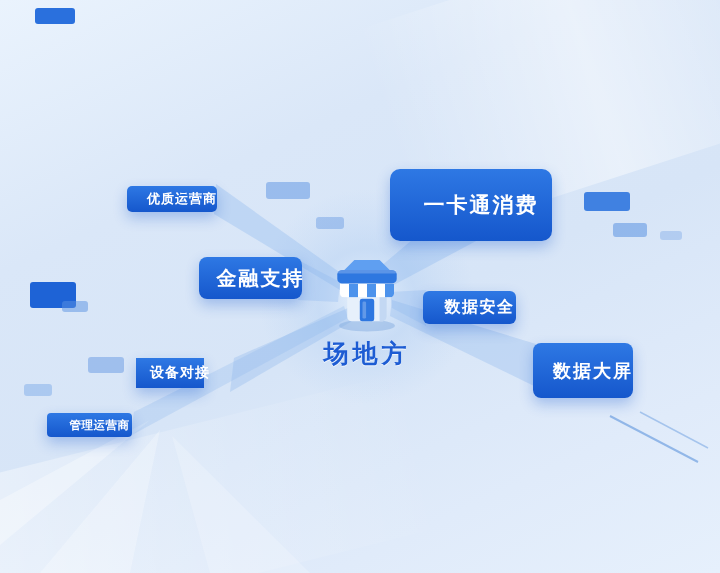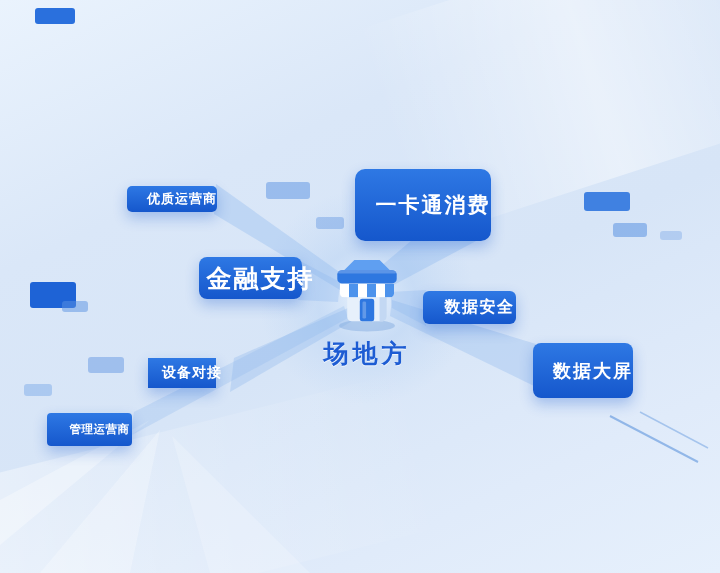"一卡通消费" .b-card { left: 355px -> 390px; width: 136px -> 162px }
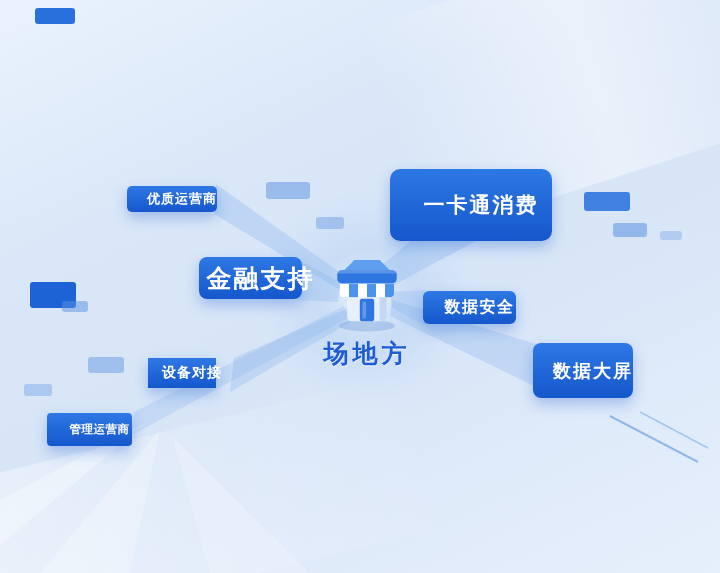"金融支持" .b-finance { font-size: 25px -> 20px }
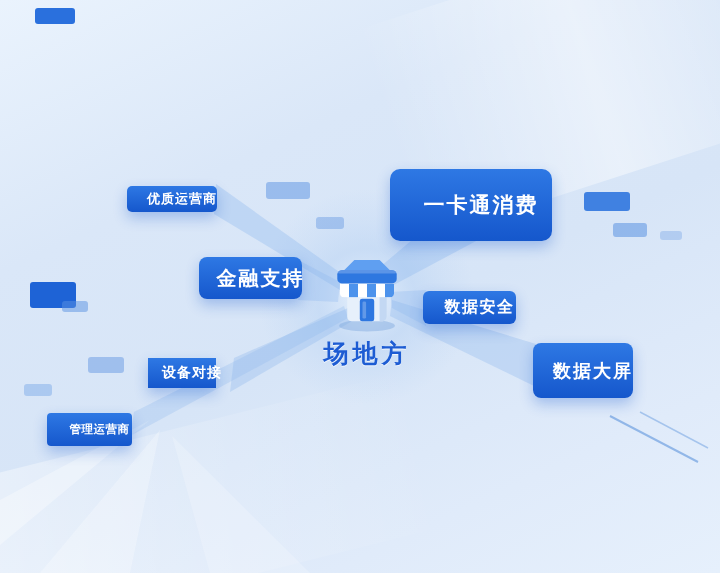"设备对接" .b-device { left: 148px -> 136px }
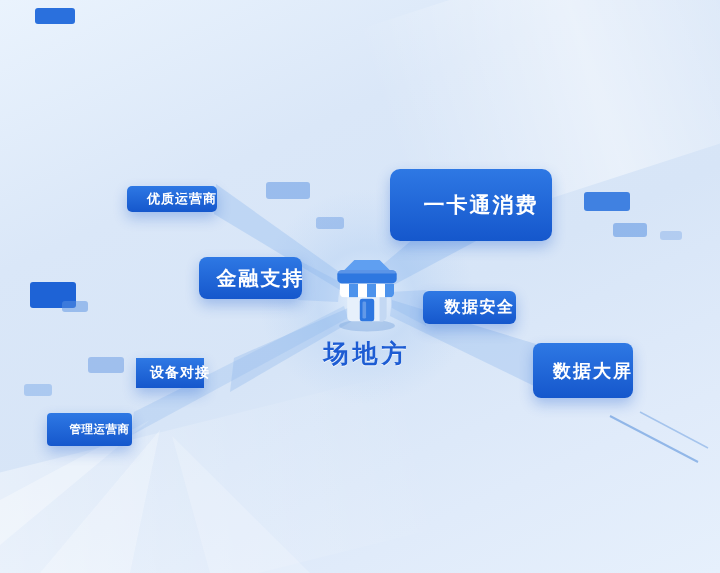"管理运营商" .b-manage { height: 33px -> 24px }
